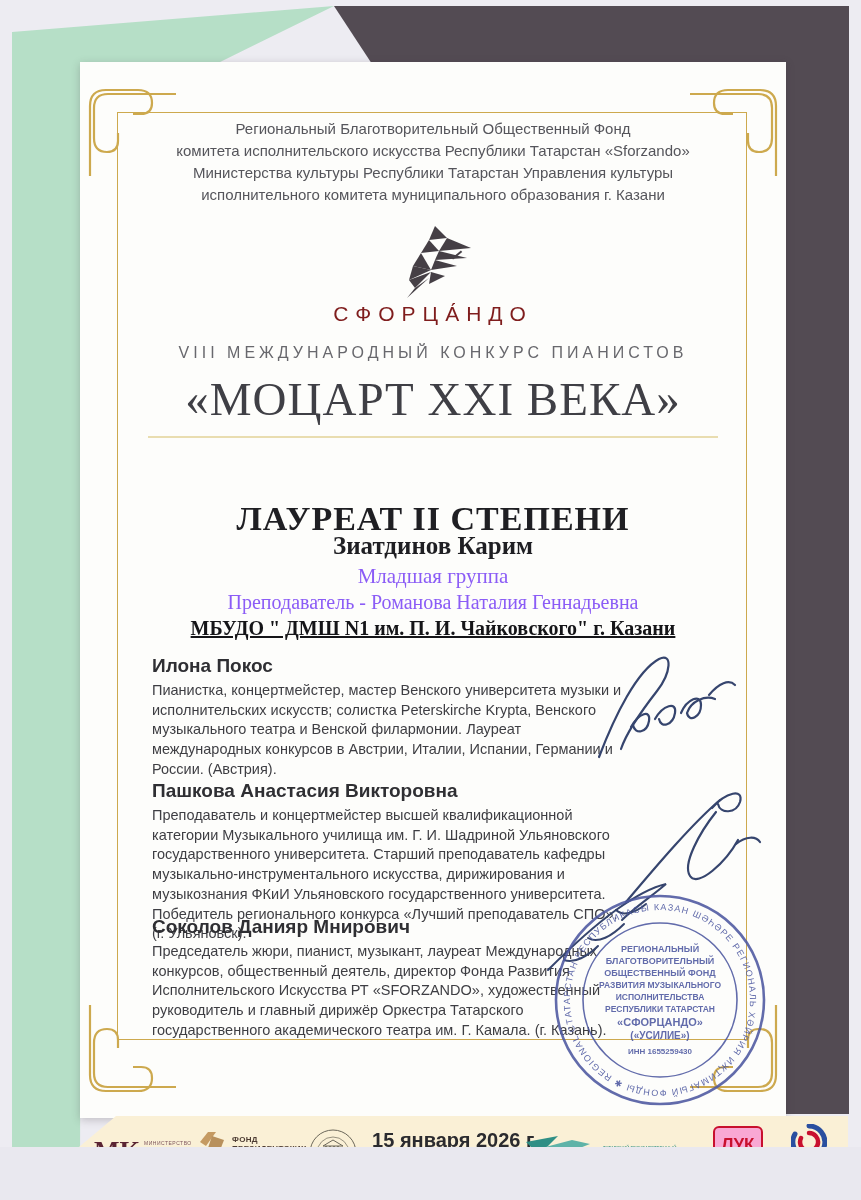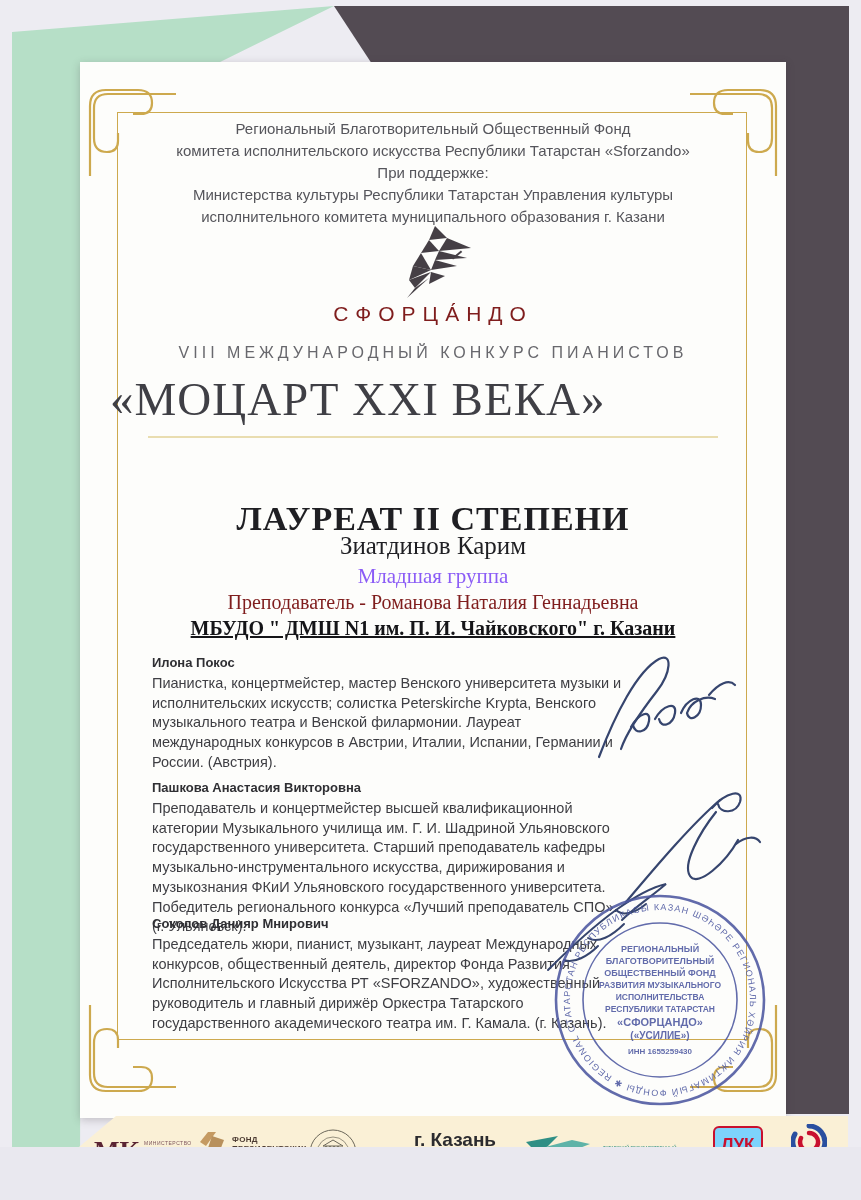"При поддержке:" div { html: <div>При поддержке:</div> -> none }
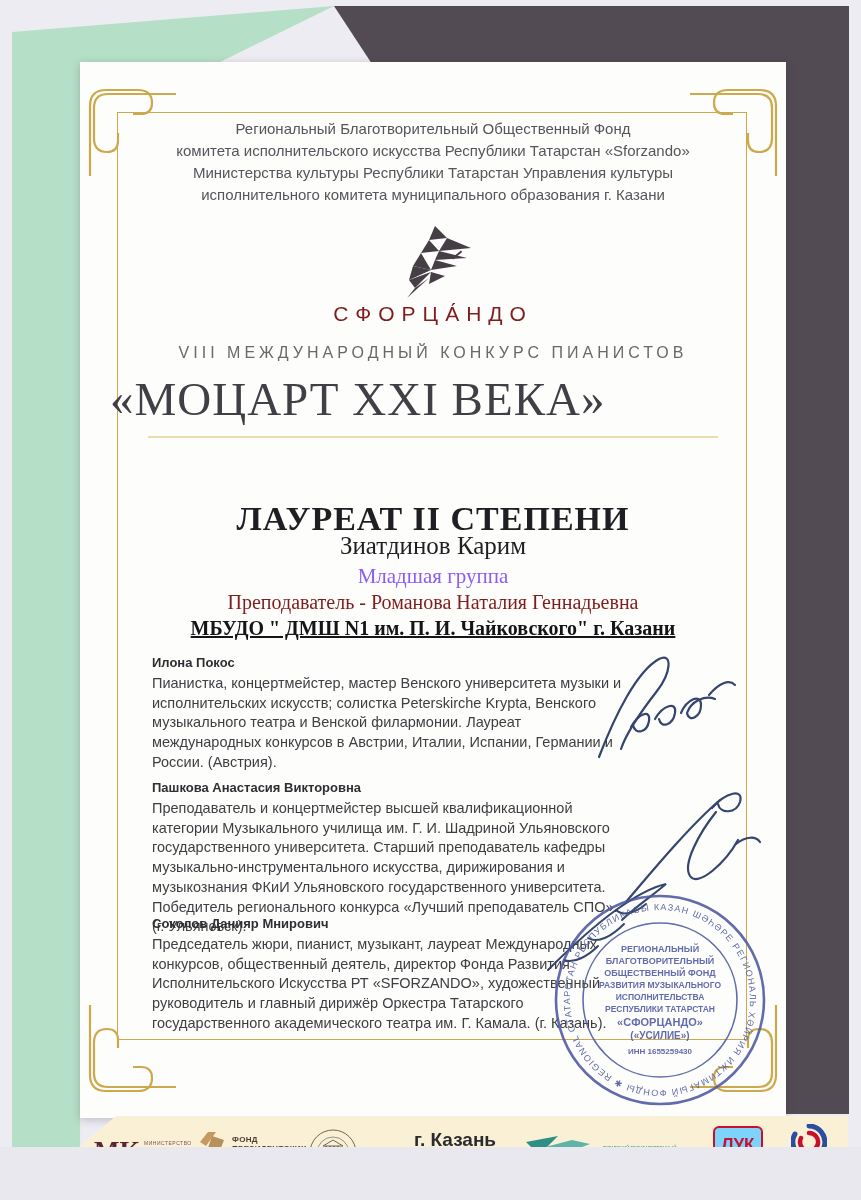"«МОЦАРТ XXI ВЕКА»" #main-title { text-align: left -> center }
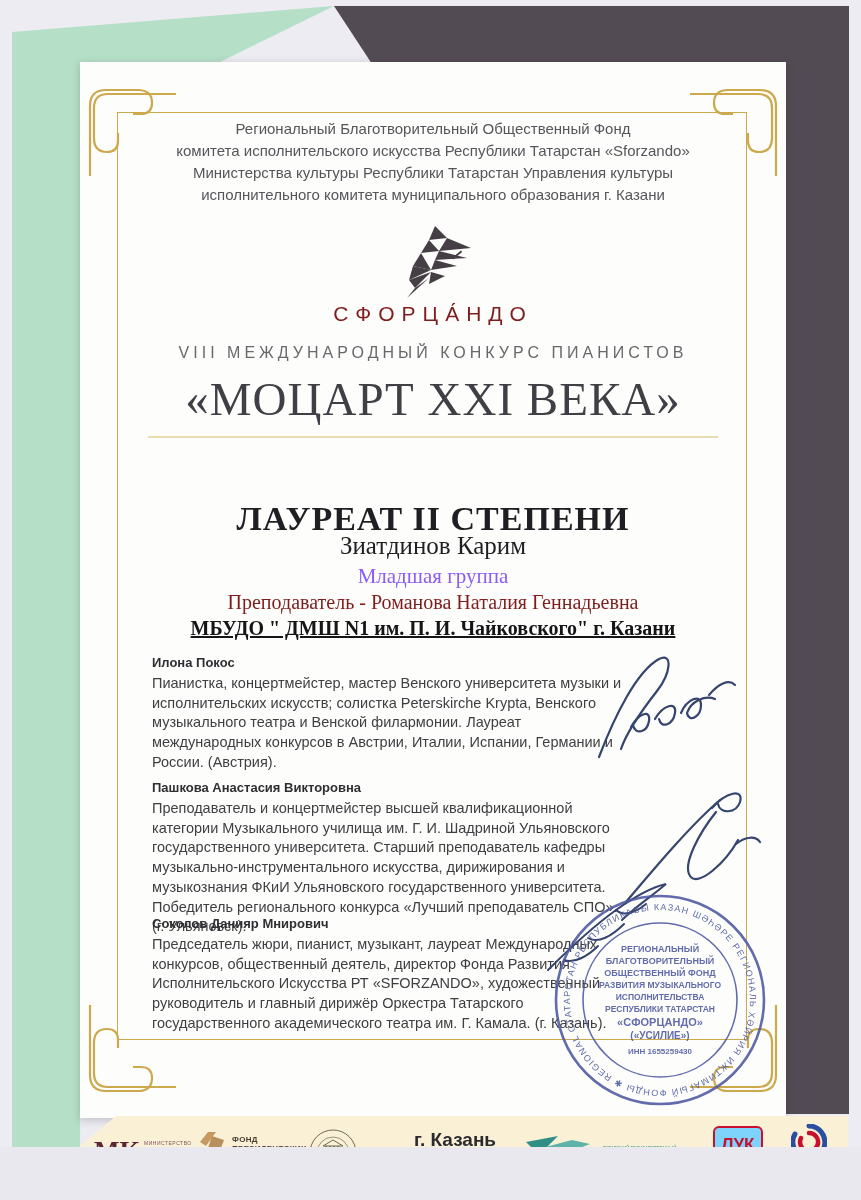"Зиатдинов Карим" #laureate-name { font-weight: normal -> bold }
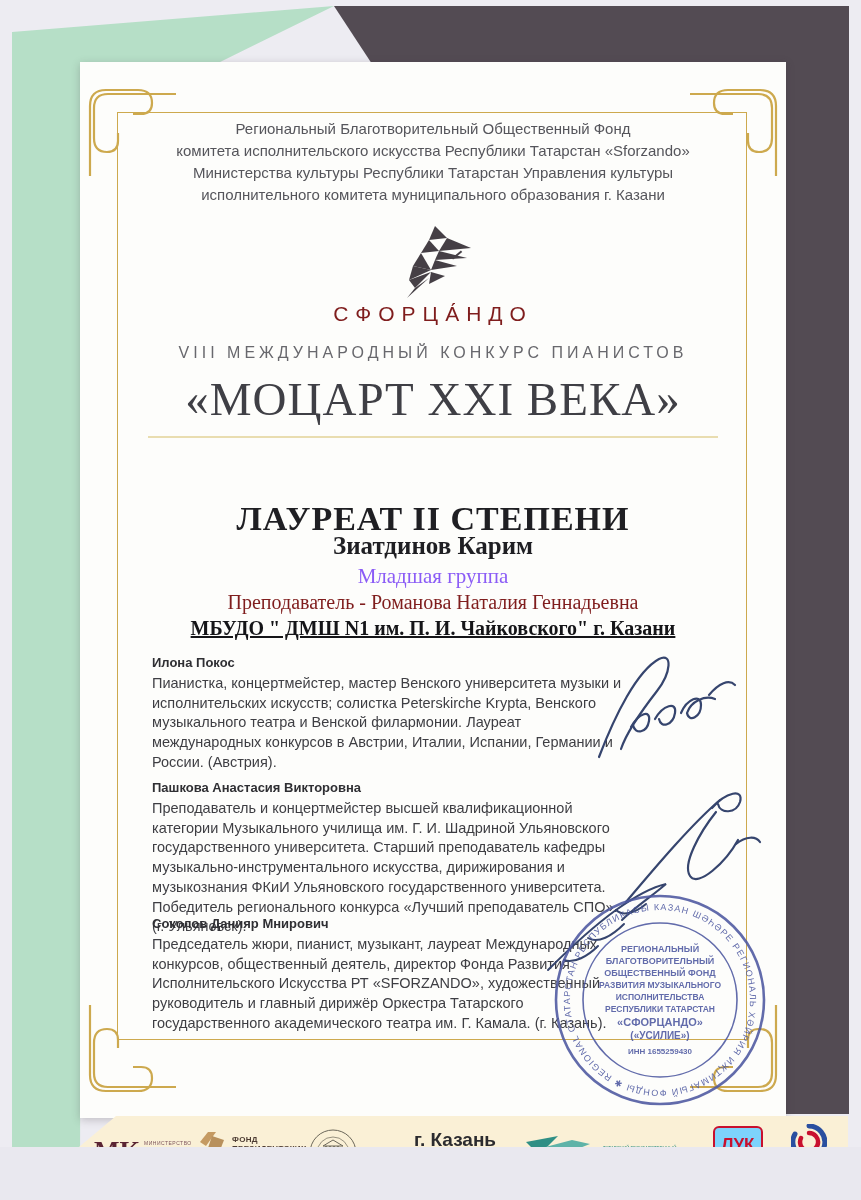"Преподаватель - Романова Наталия" #teacher-line { color: #7f1d1d -> #8b5cf6 }
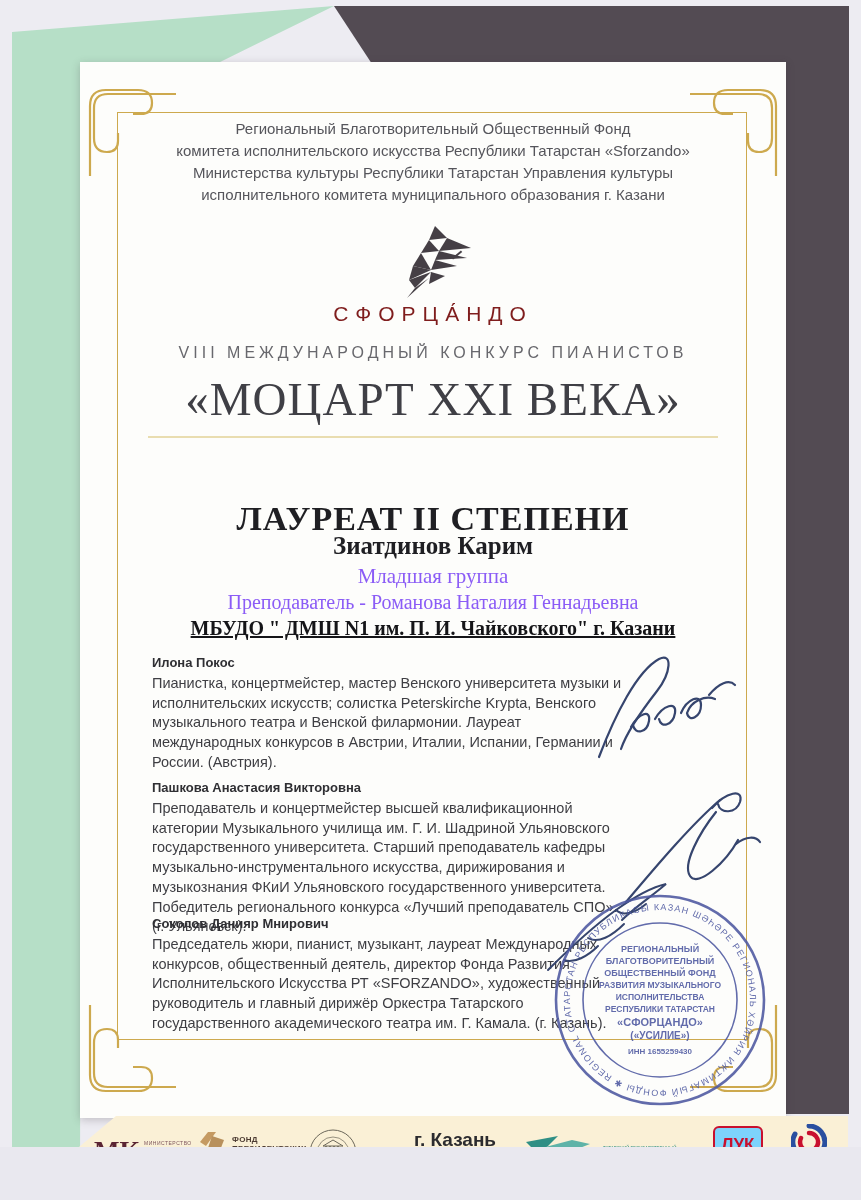"Илона Покос" .jury-name { font-size: 13px -> 19px }
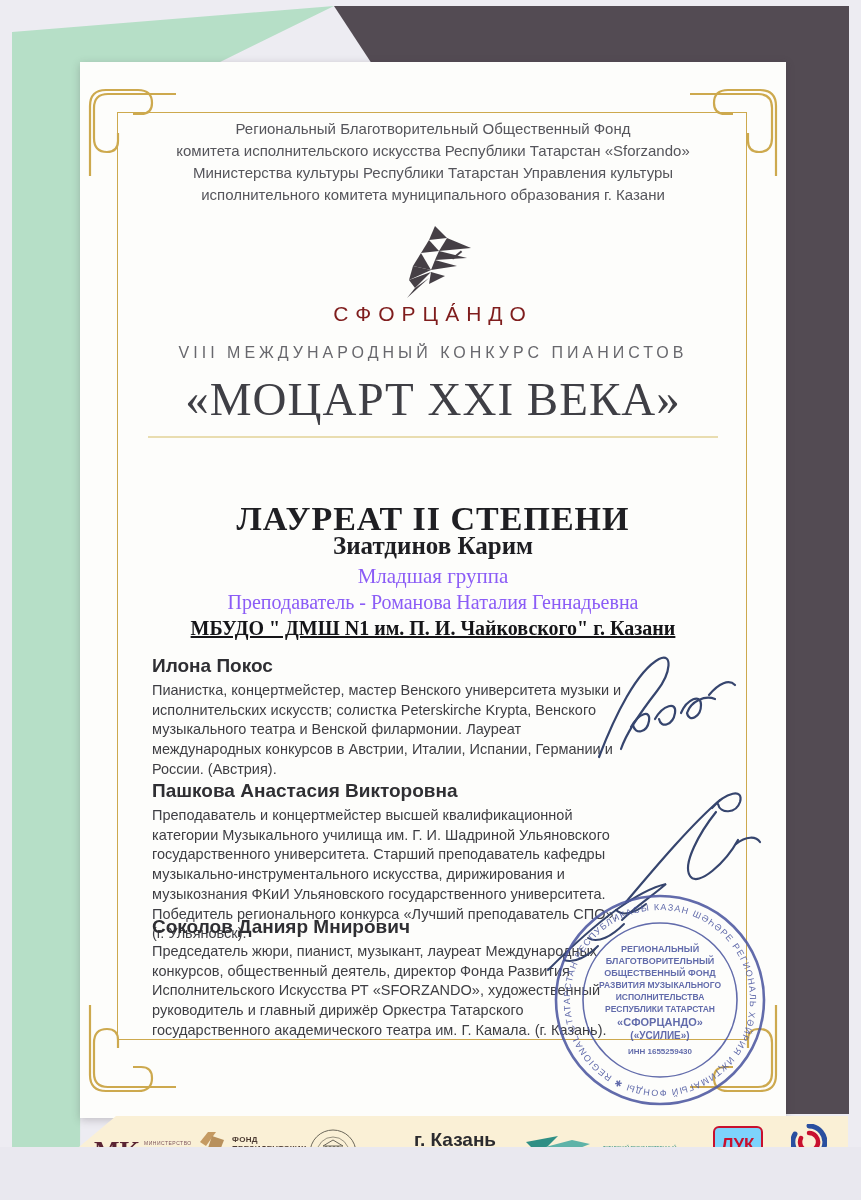"15 января 2026 г." div { html: none -> <div>15 января 2026 г.</div> }
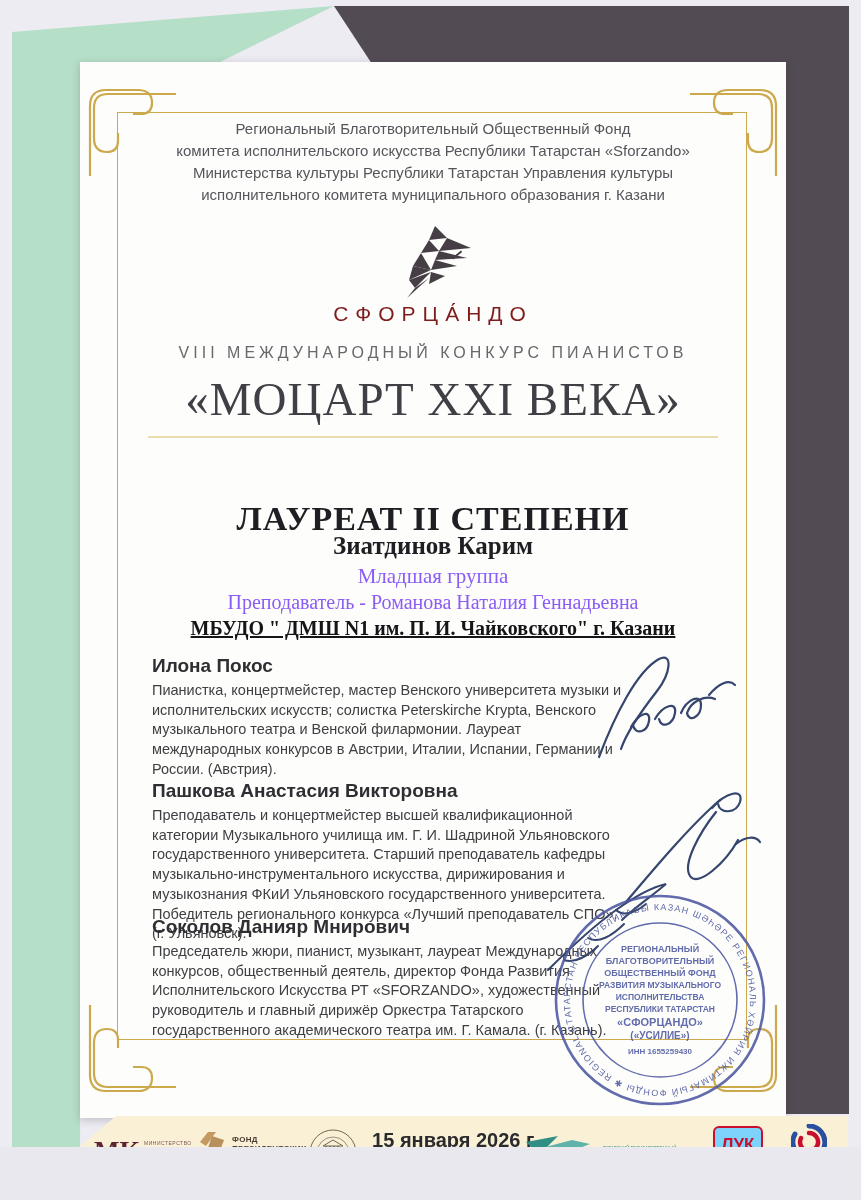"ЛУК" #lukoil-box { background: #7dd3fc -> #f9a8d4 }
